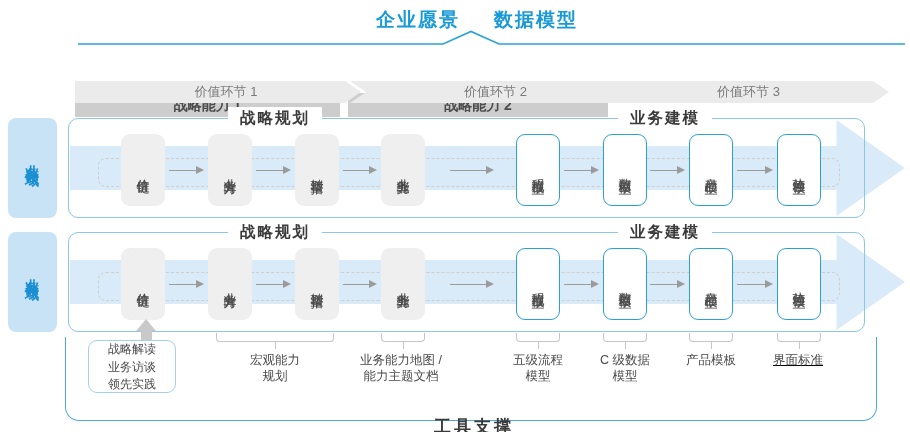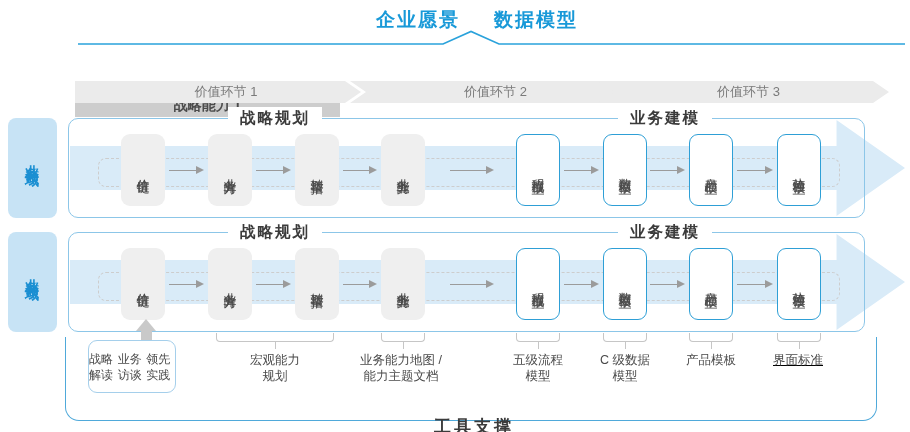"战略能力 2" div.cap-bar { html: none -> <div>战略能力 2</div> }
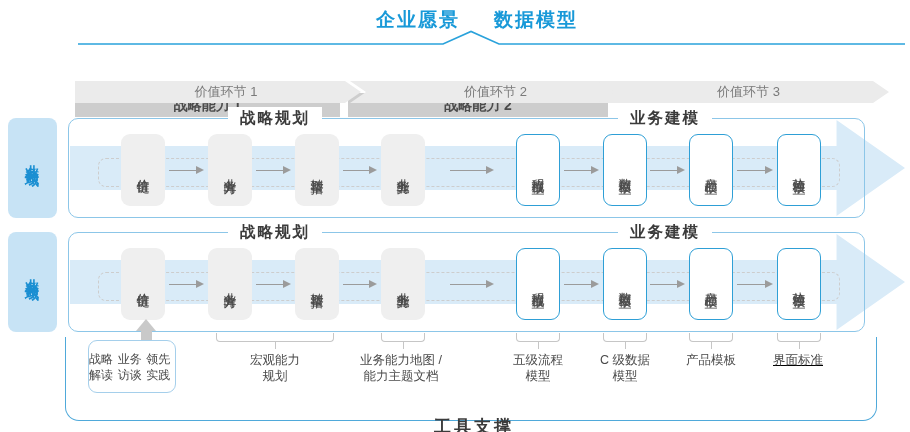"战略解读" .practice-box { flex-direction: row -> column; justify-content: flex-end -> space-between }
